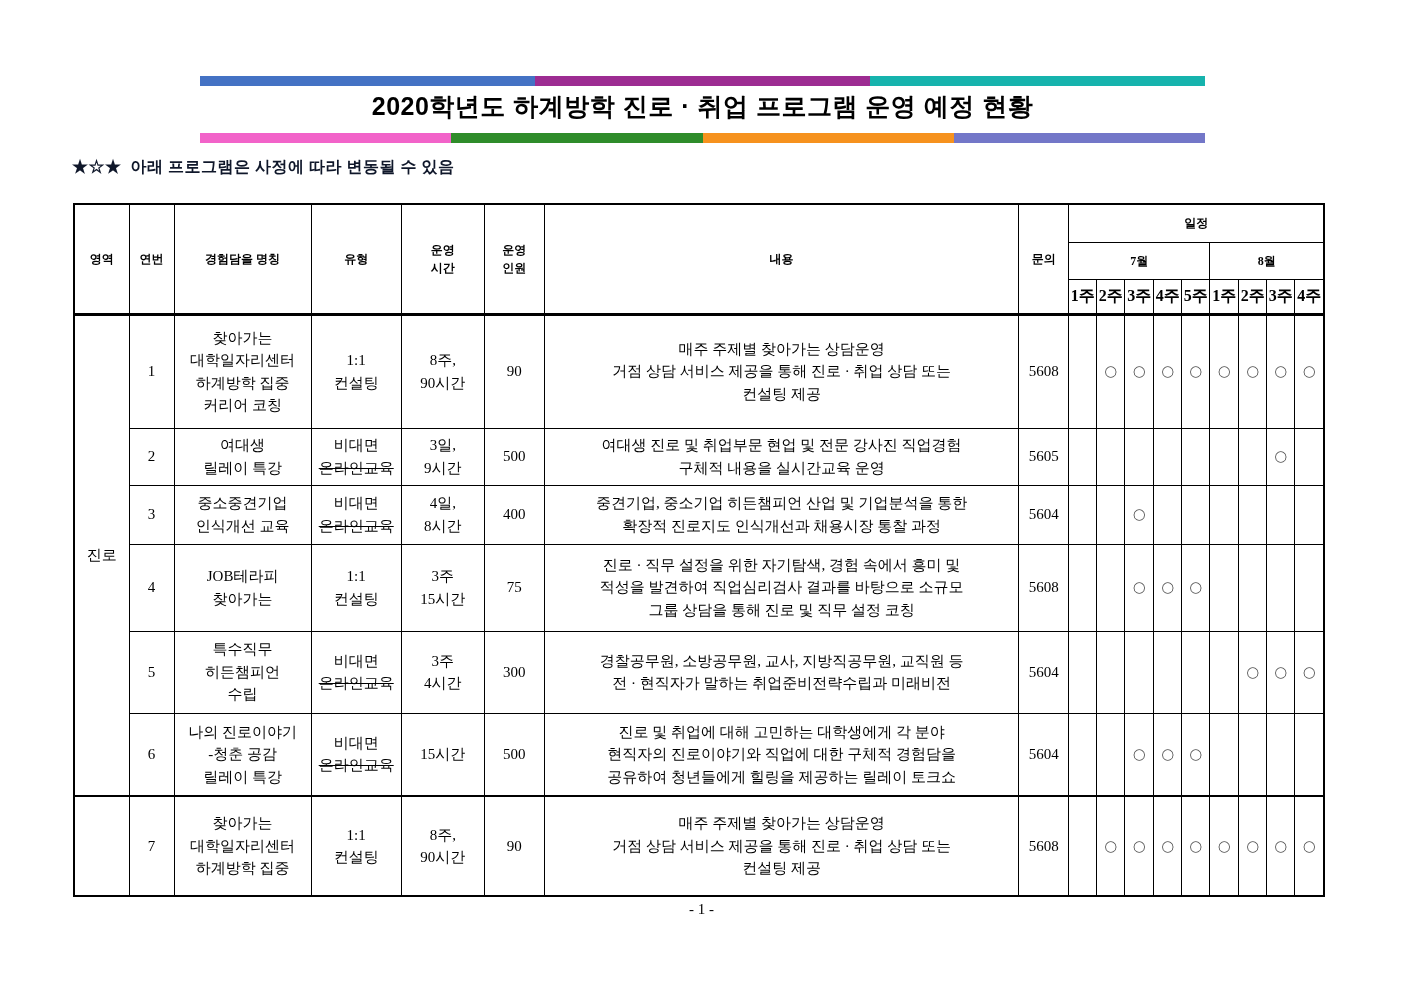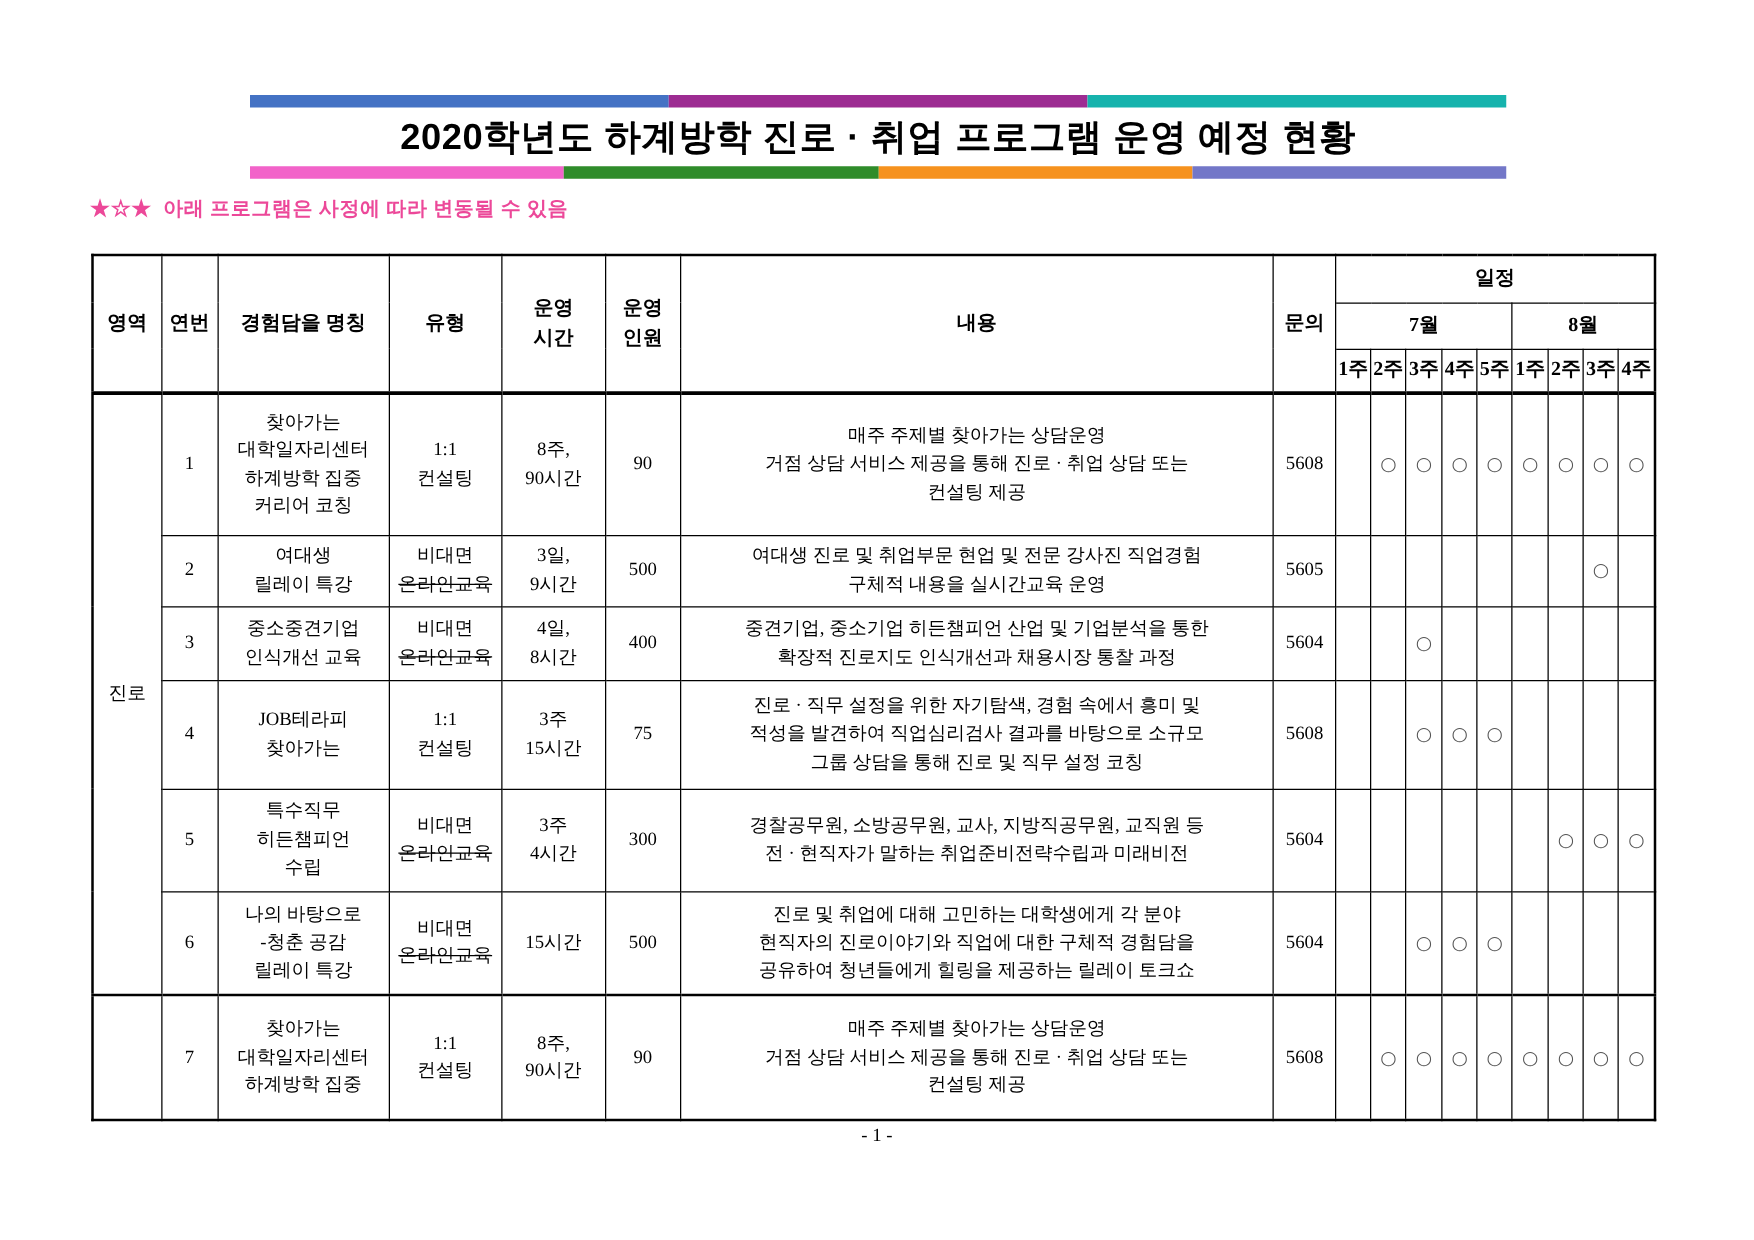"2020학년도 하계방학 진로 · 취업" .doc-title { font-size: 29px -> 25px }
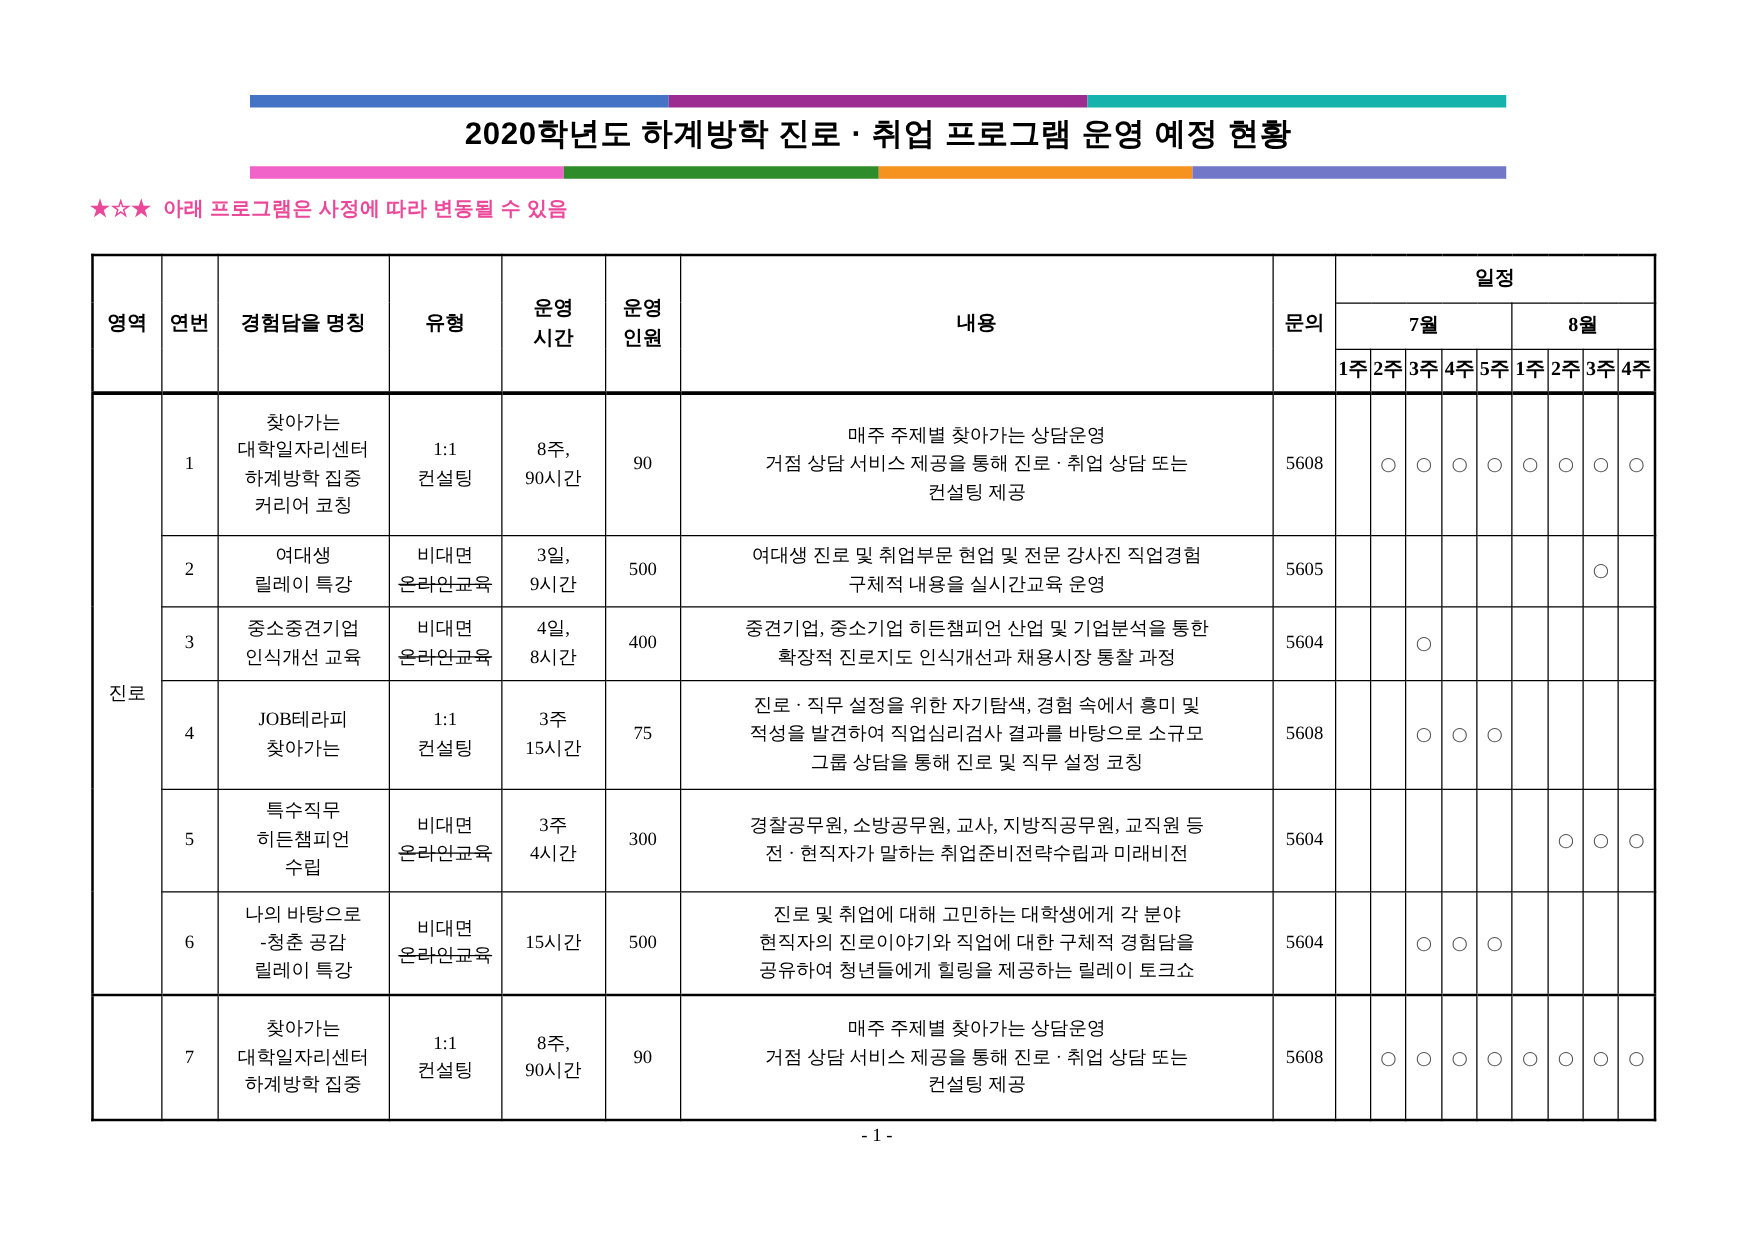"★☆★ 아래 프로그램은 사정에 따라" div.note-line { color: #ec4899 -> #0f172a }
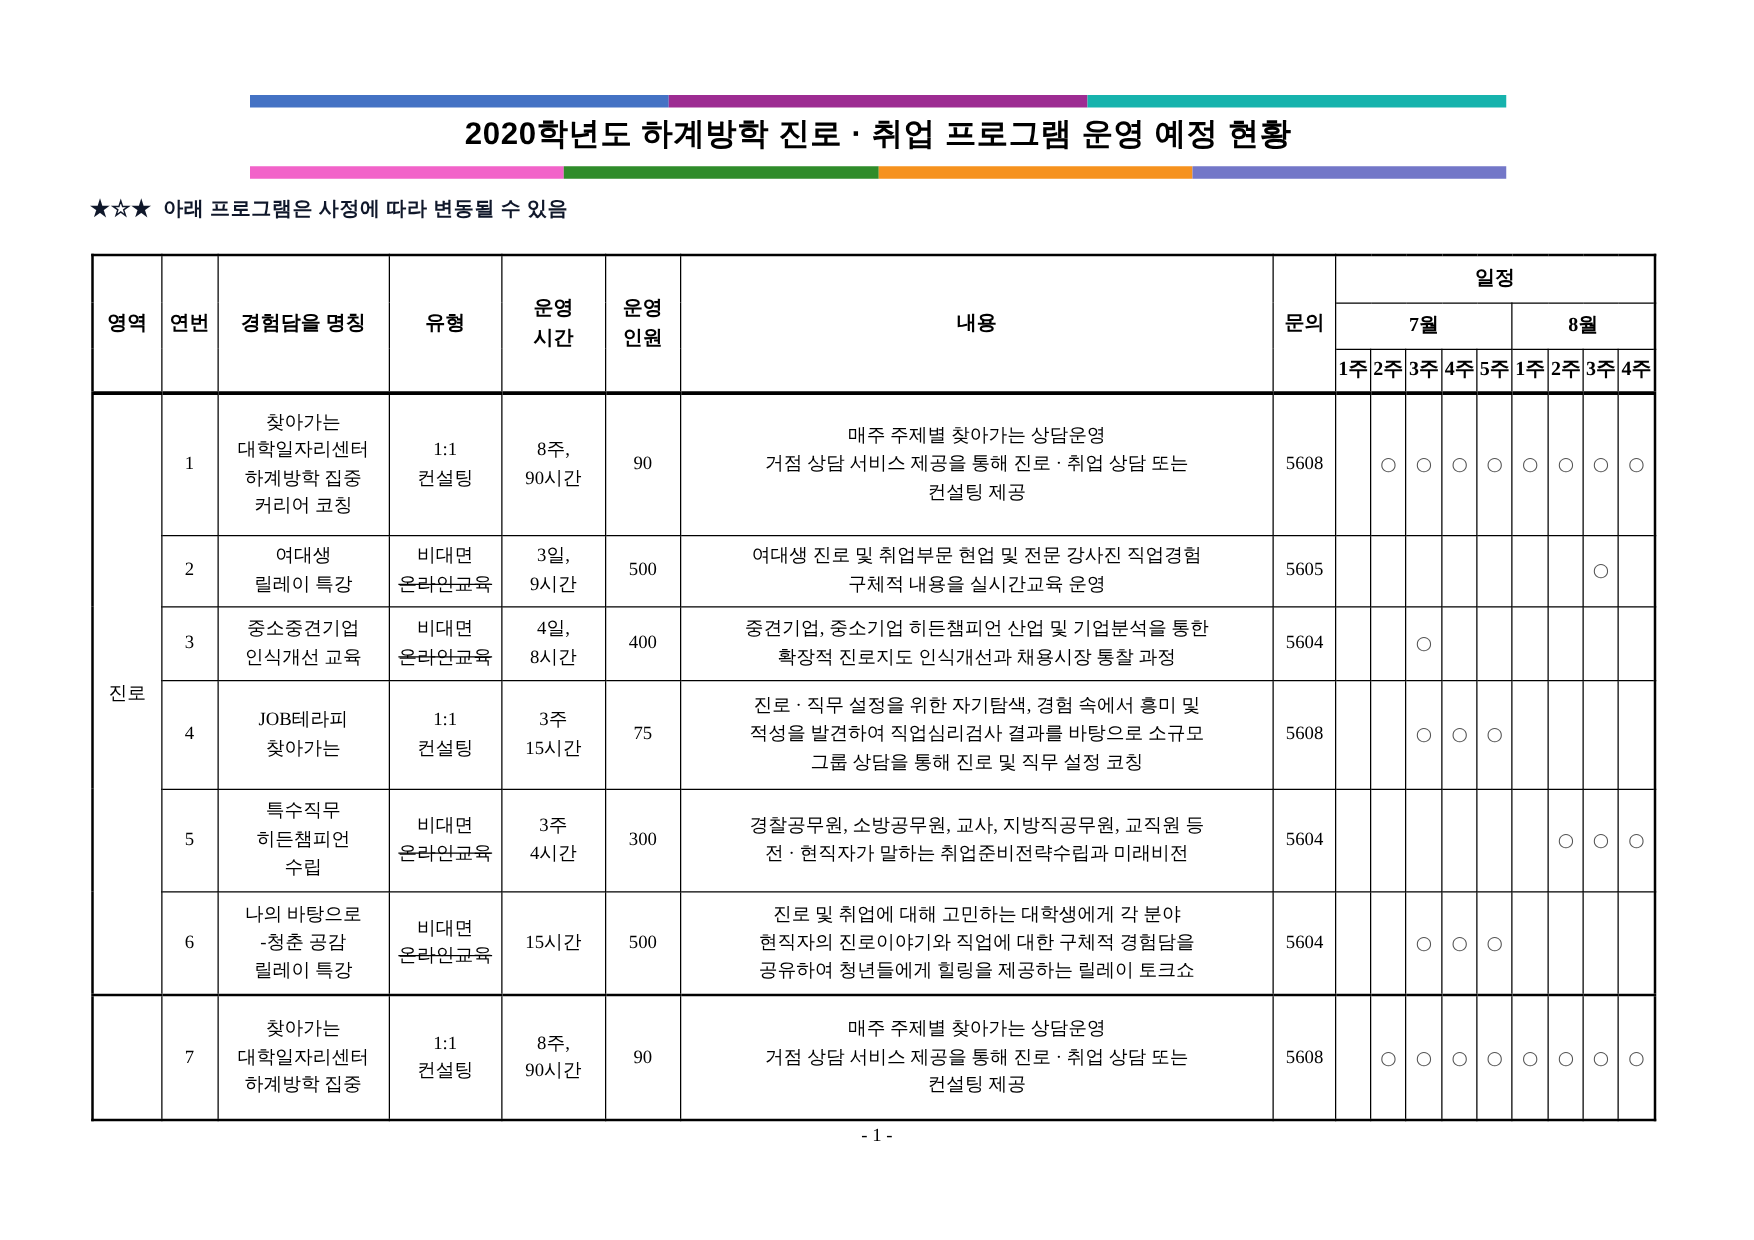"일정" .program-table thead th { font-size: 16px -> 12px }
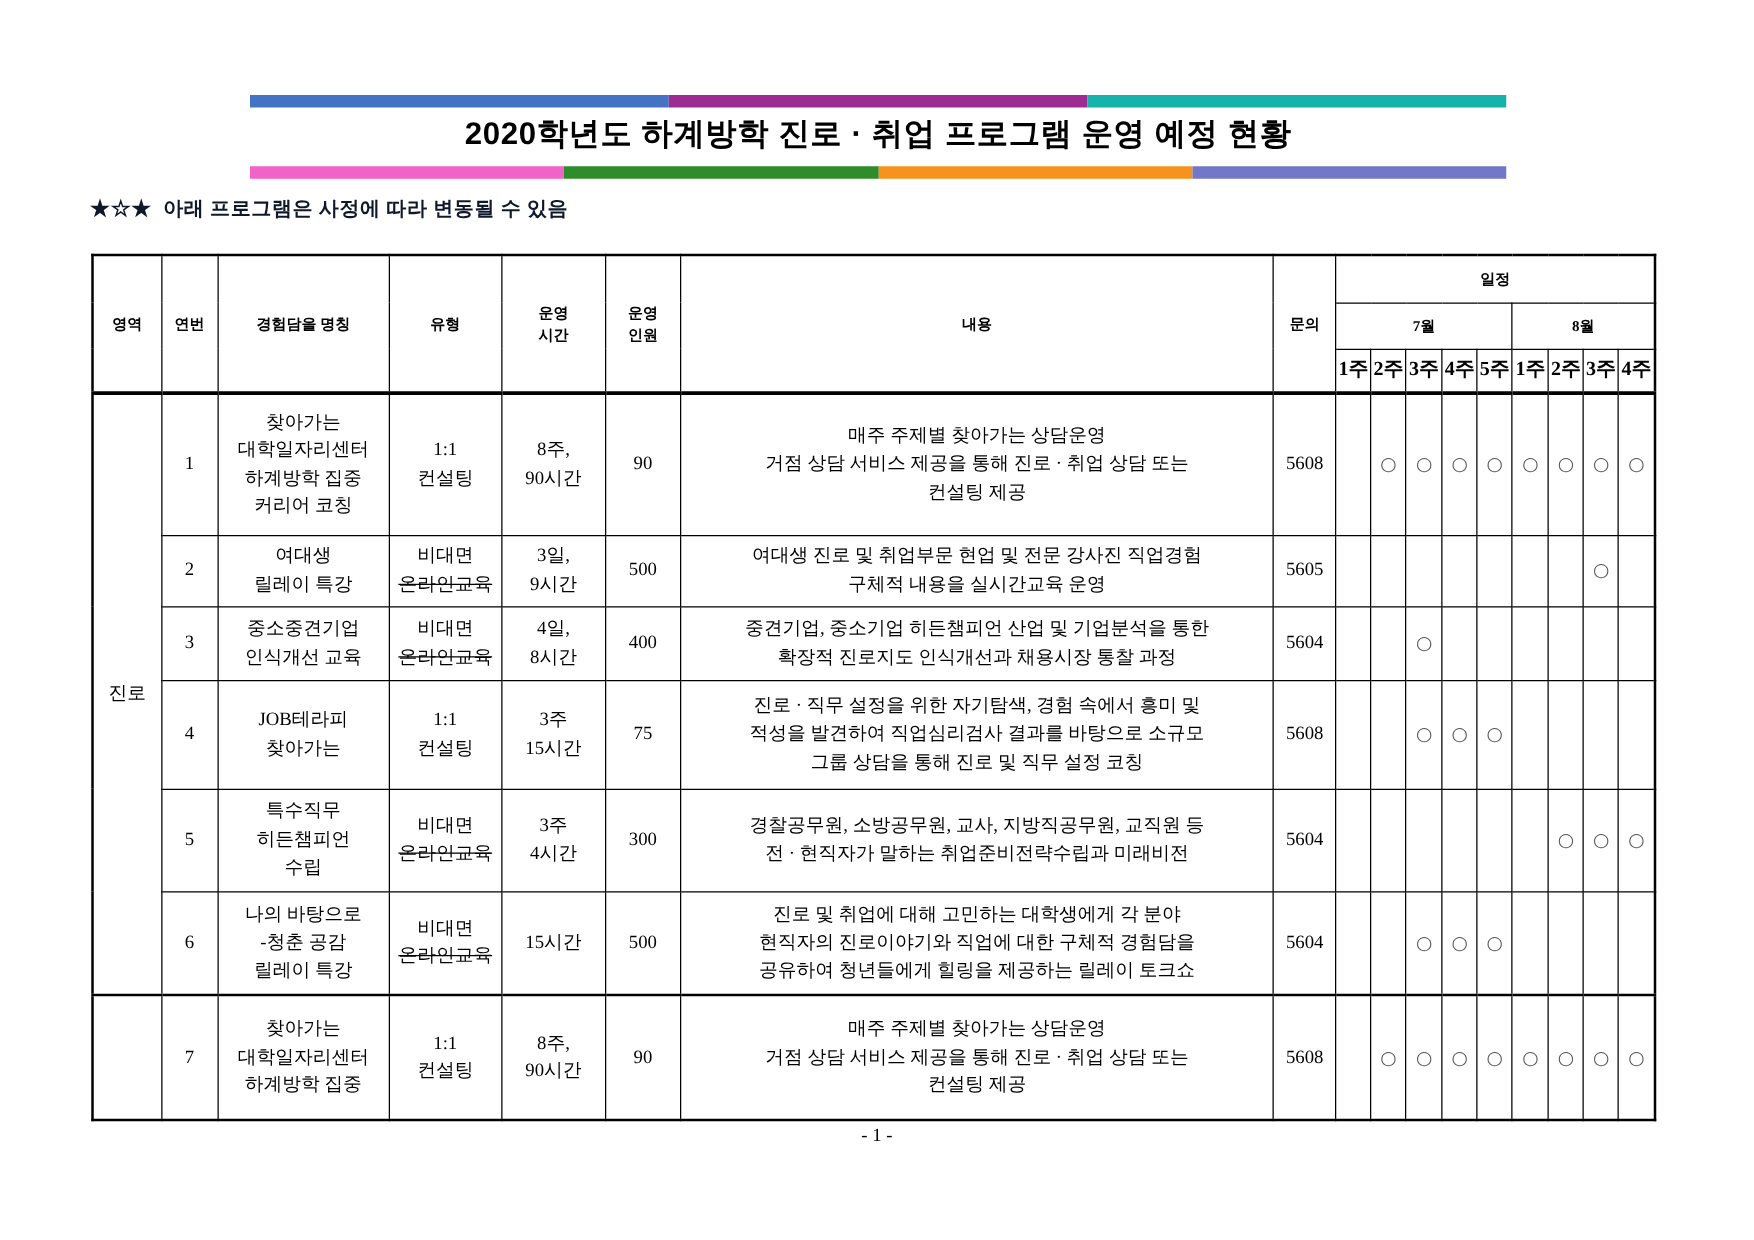"나의 바탕으로" td.pre { text: 바탕으로 -> 진로이야기 }
